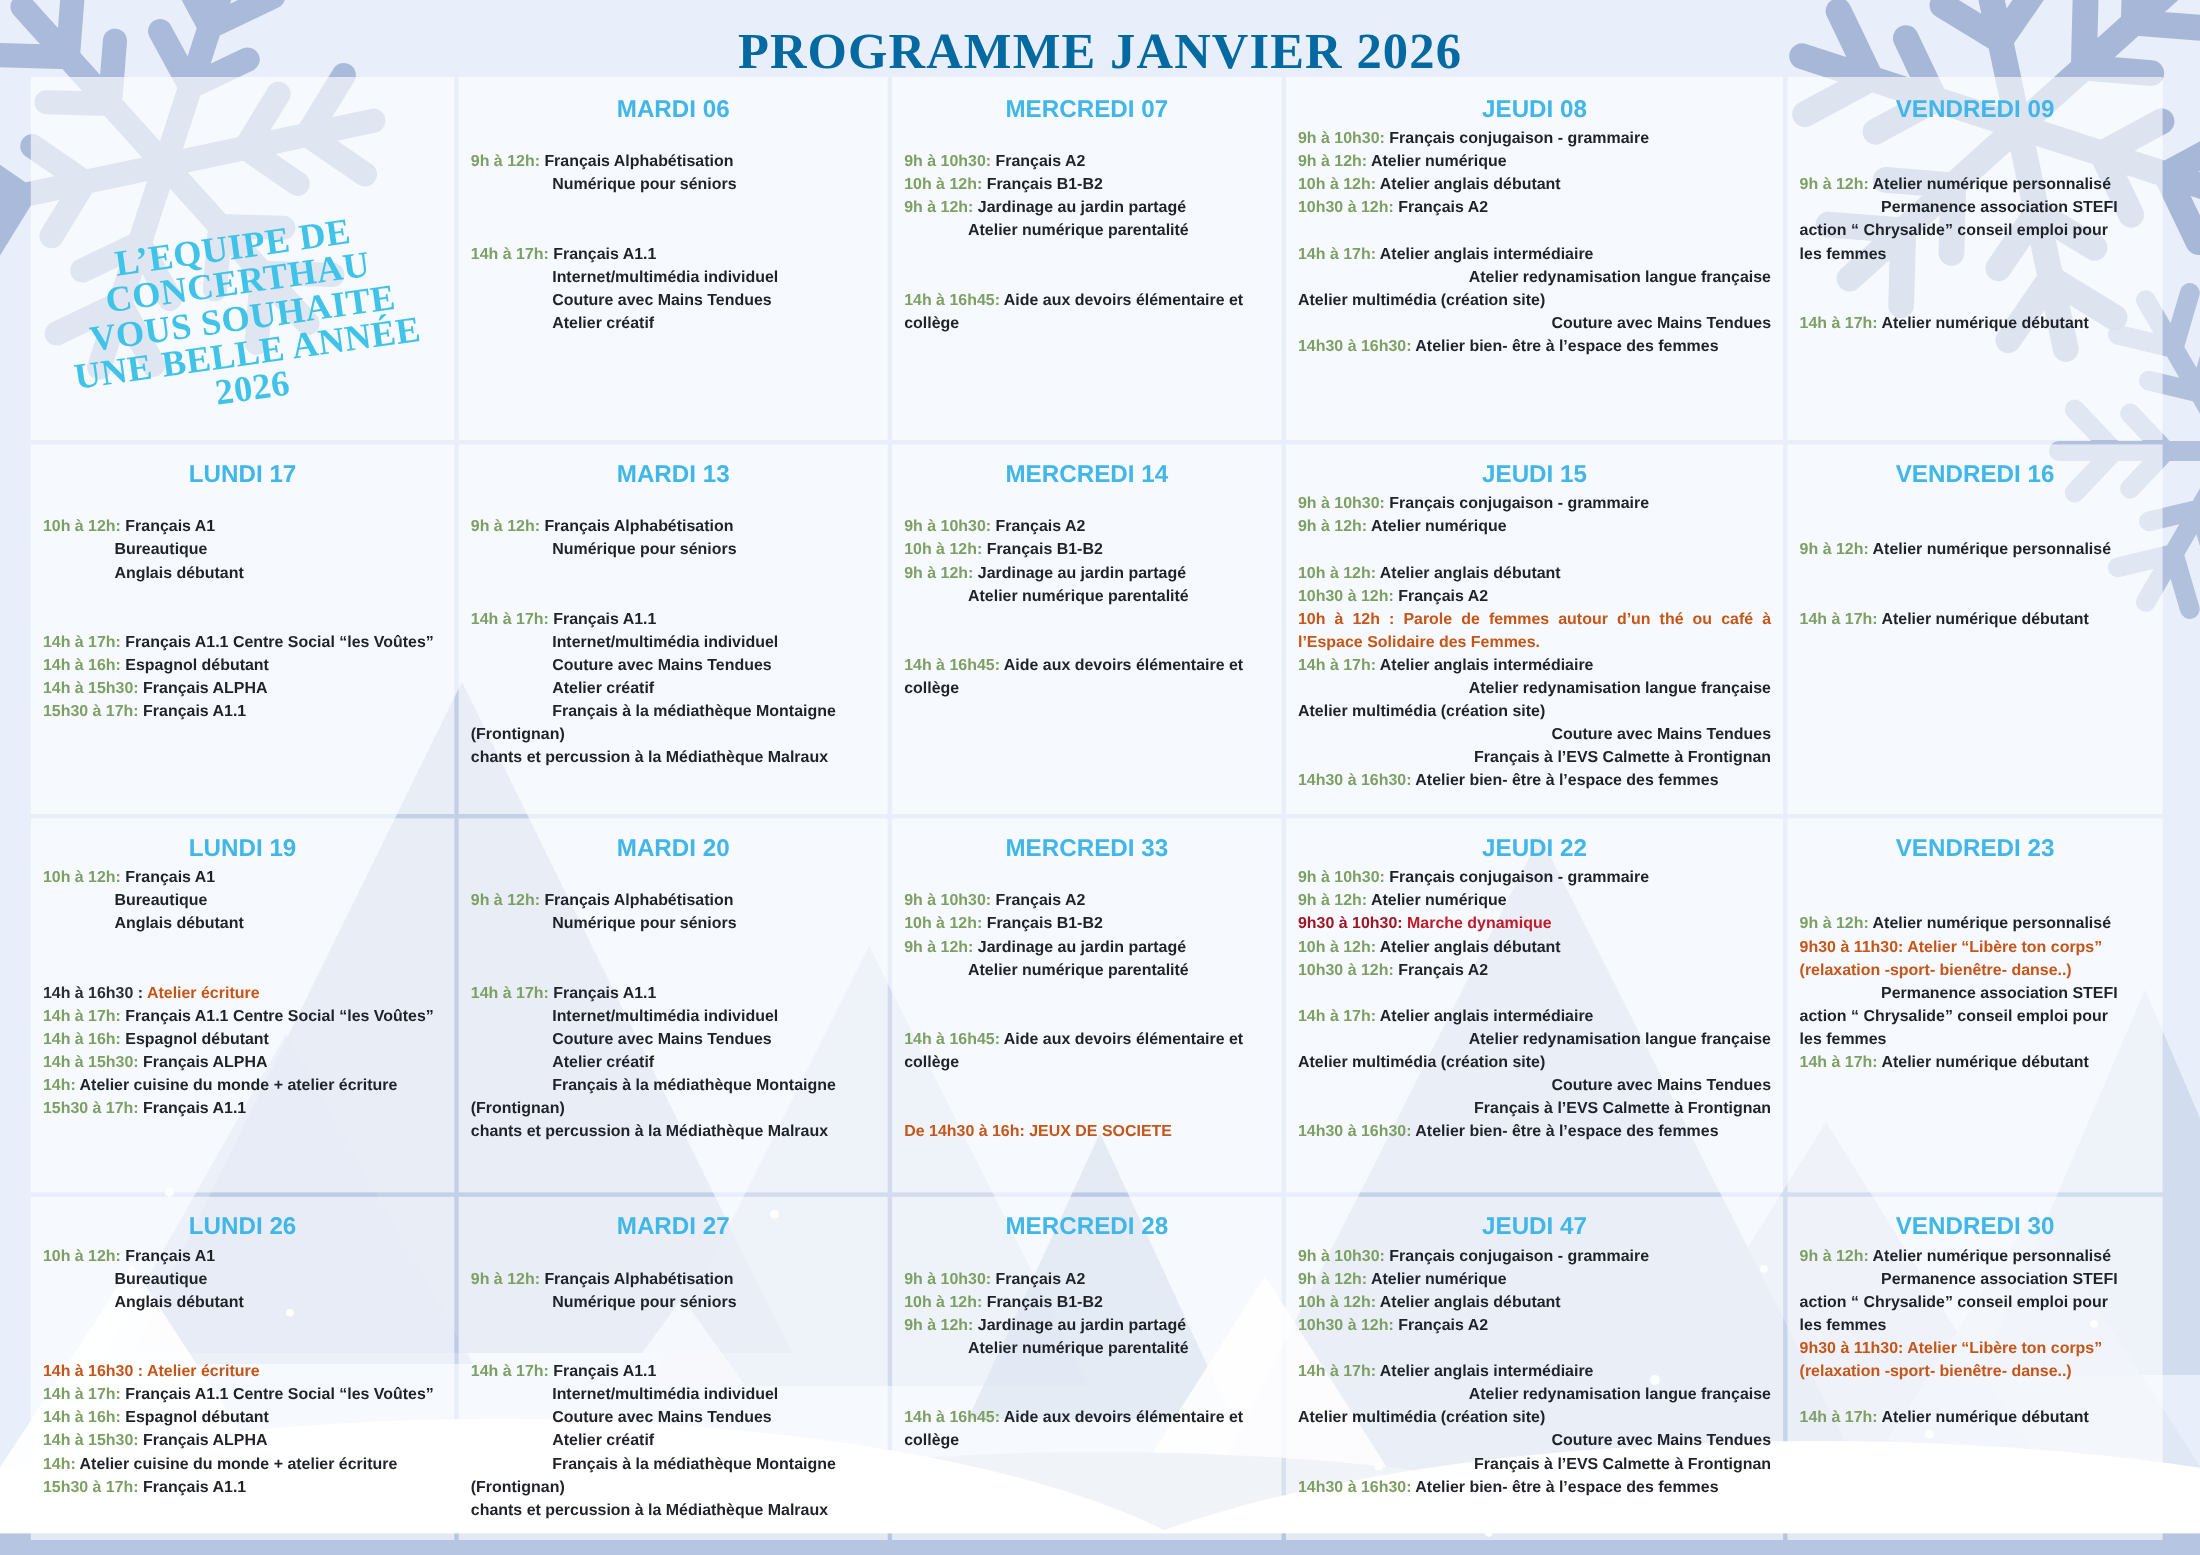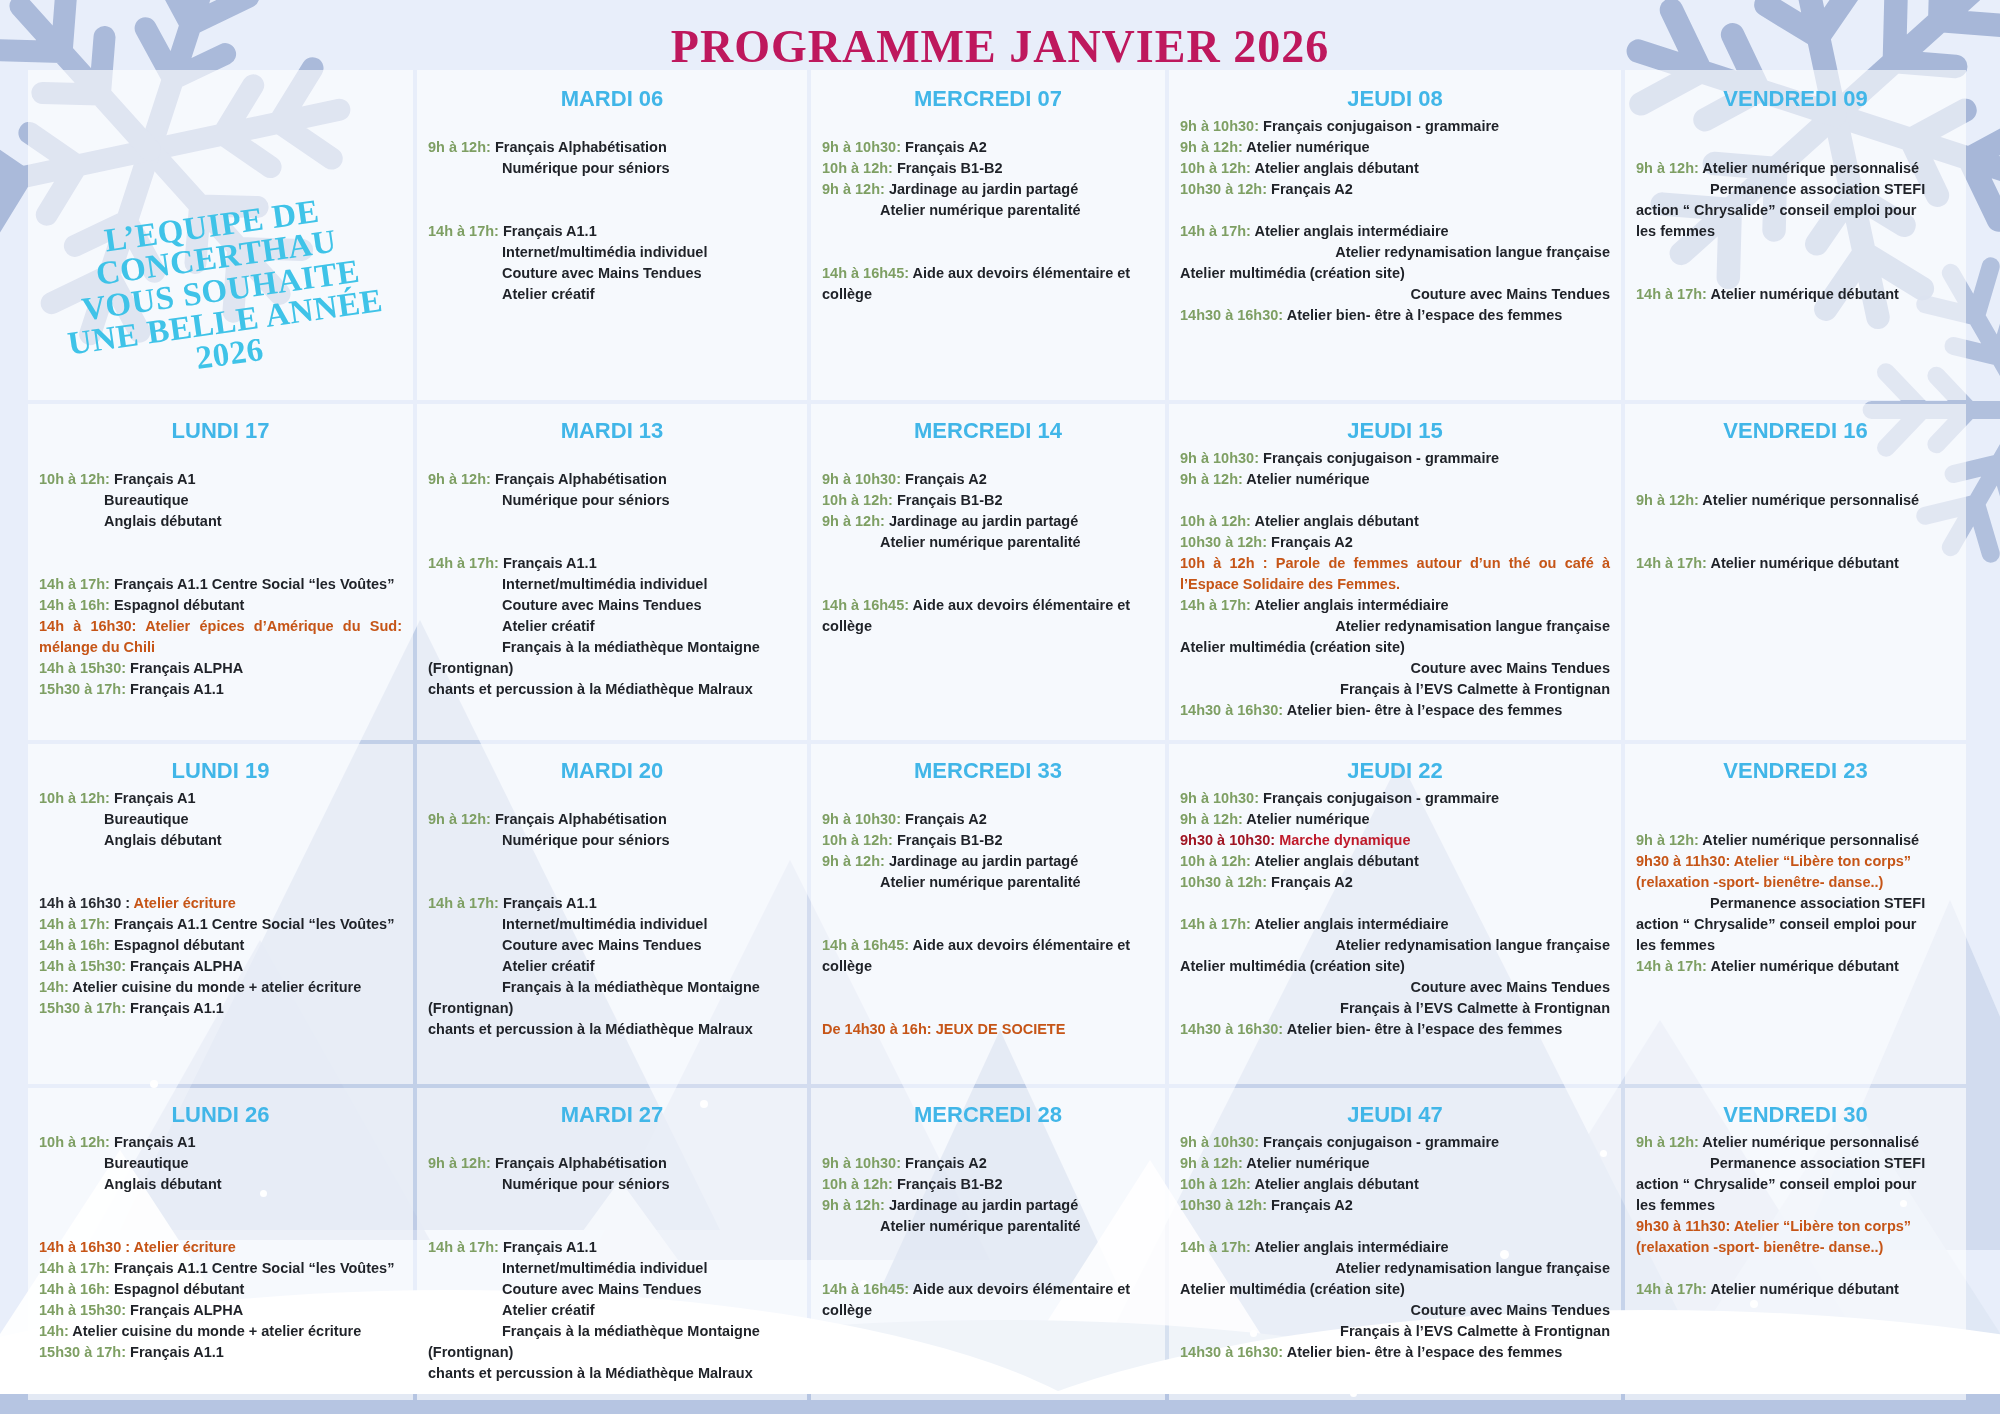"PROGRAMME JANVIER 2026" .title { color: #be185d -> #0369a1 }
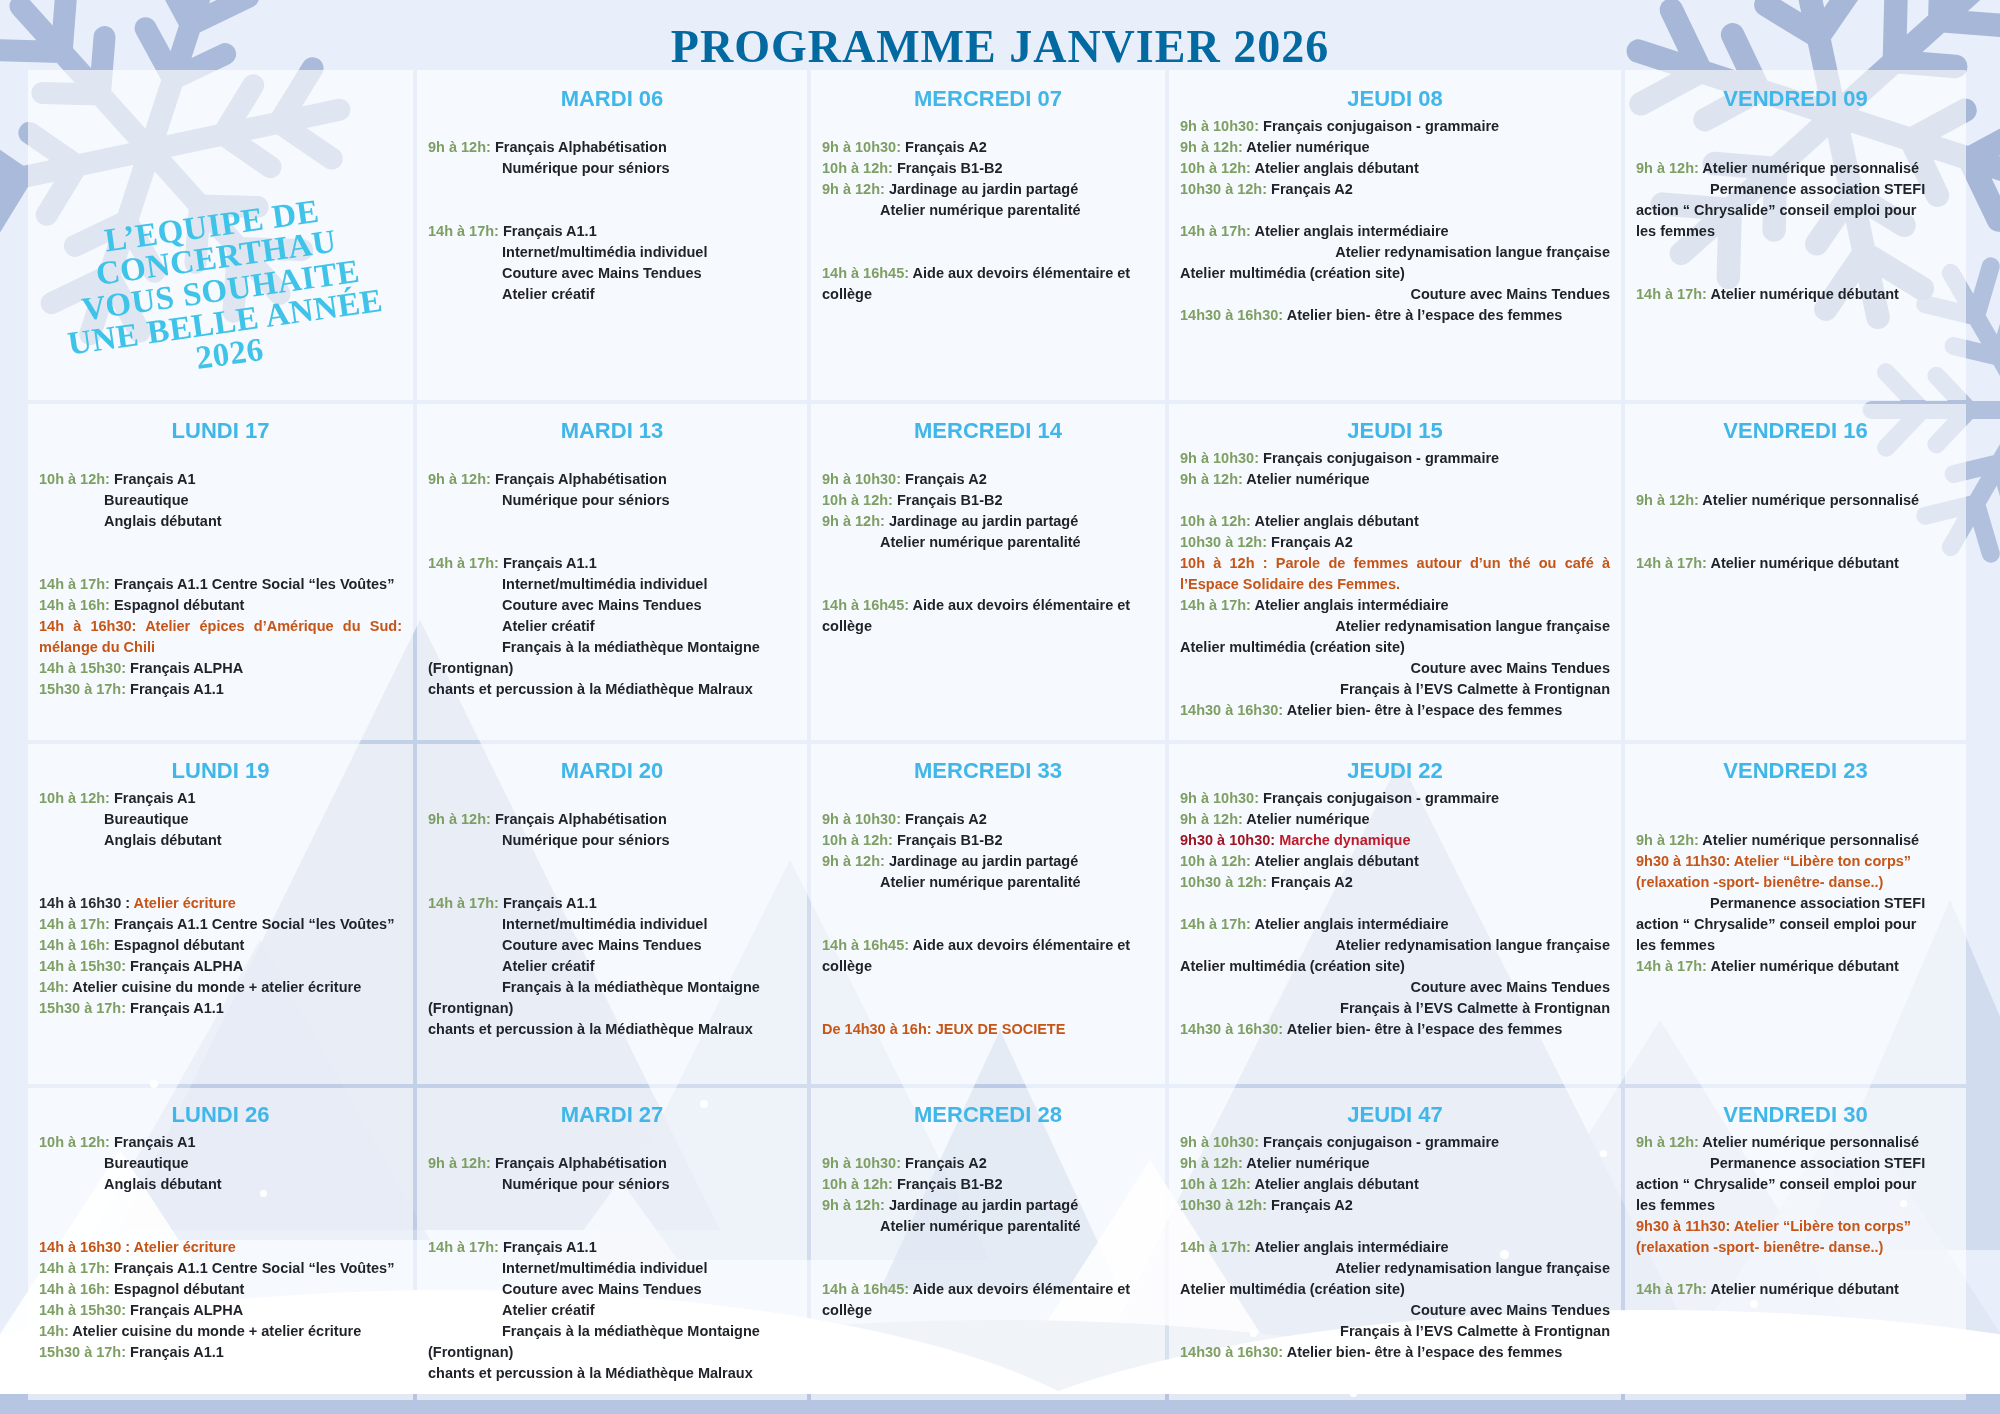"14h à 16h30: Atelier épices" div.entry { html: <div><span>14h à 16h30:</span><span> Atelier épices d’Amérique du Sud: mélange du Chili</span></div> -> none }
